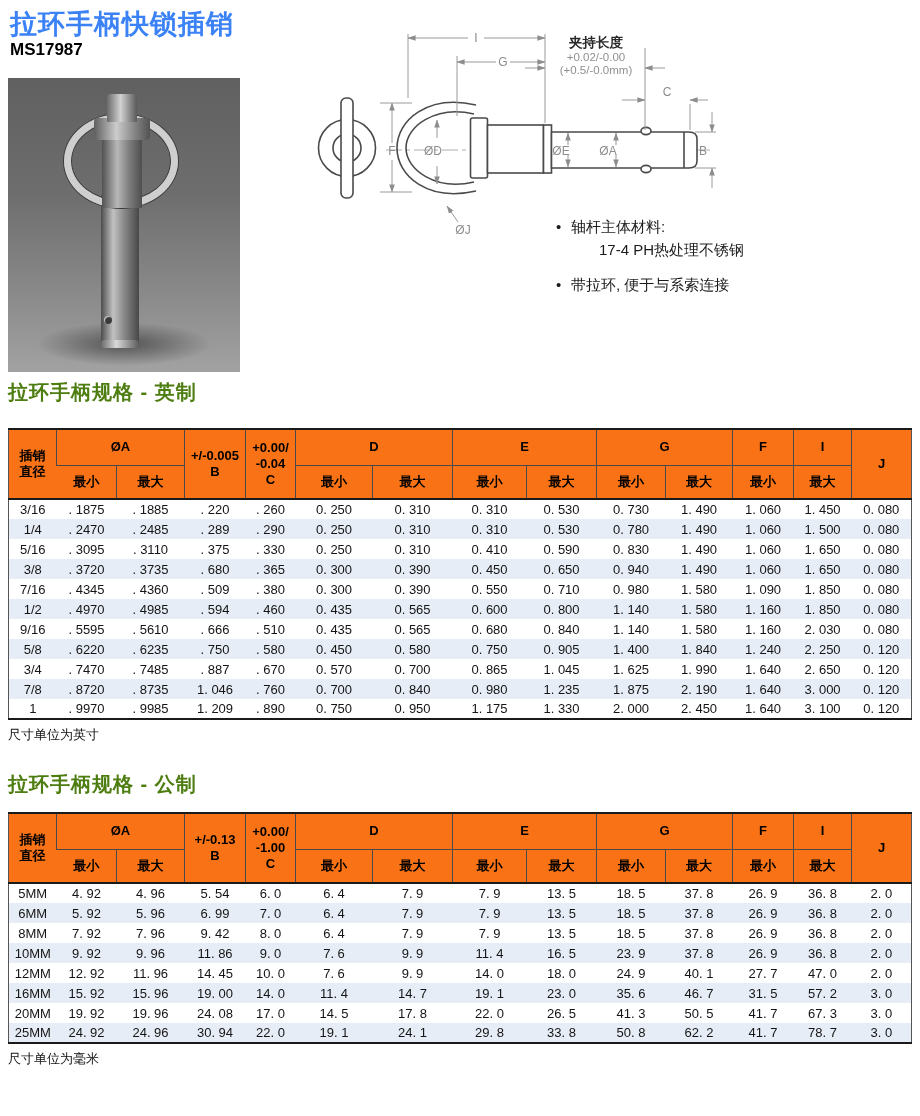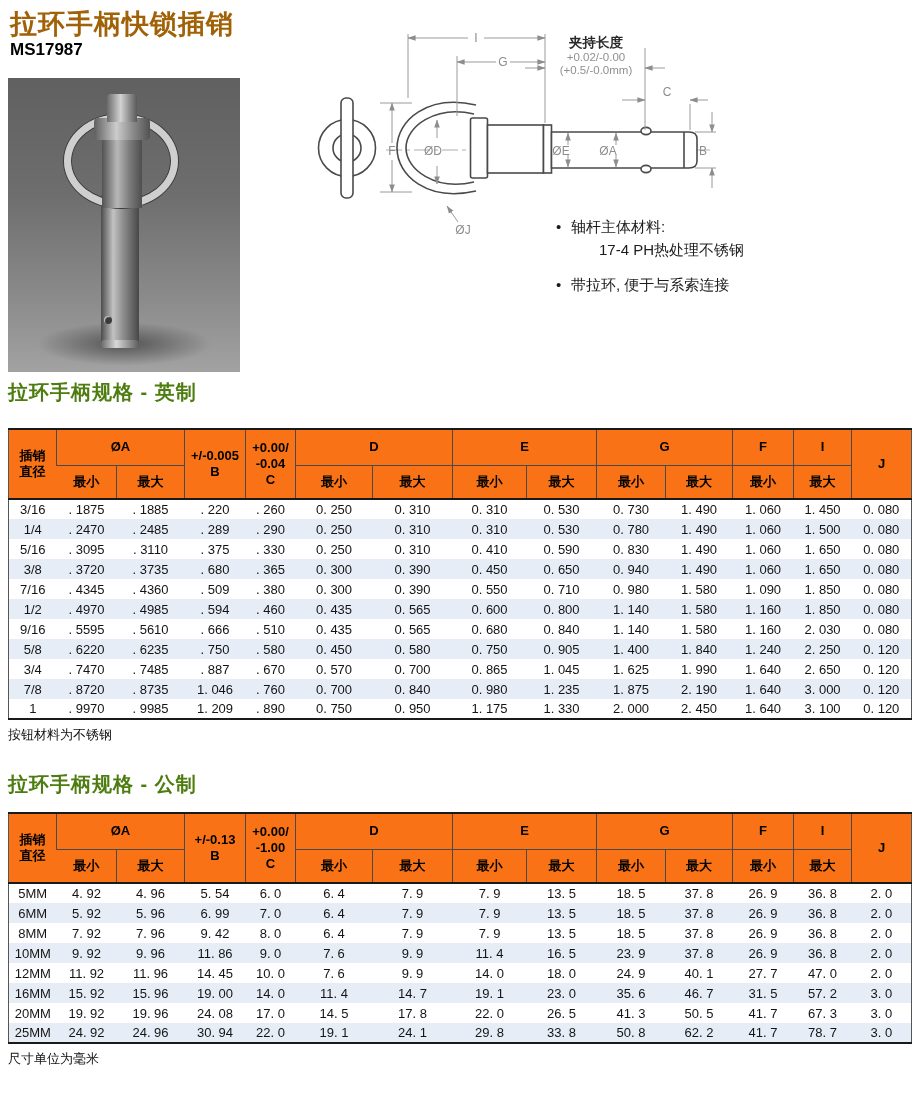"拉环手柄快锁插销" .page-title { color: #a16207 -> #3b82f6 }
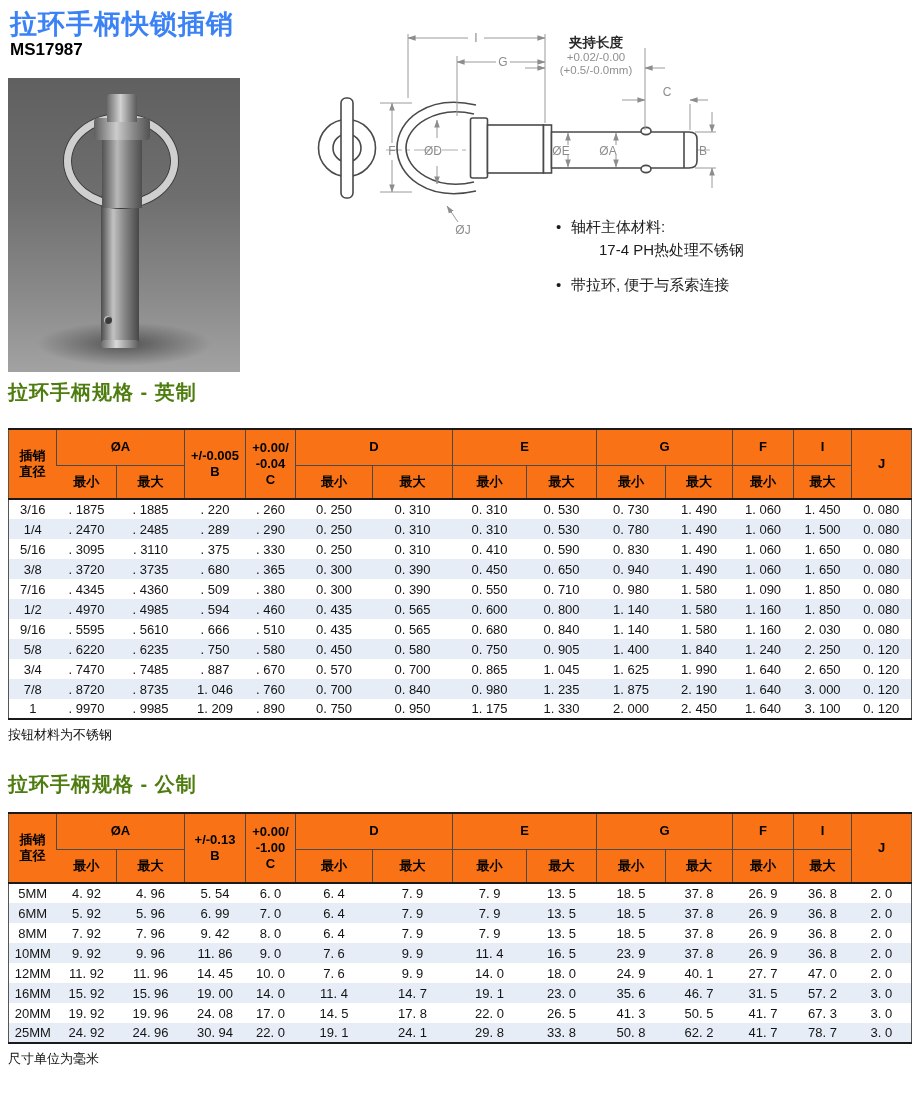"按钮材料为不锈钢" div.footnote { text: 按钮材料为不锈钢 -> 尺寸单位为英寸 }
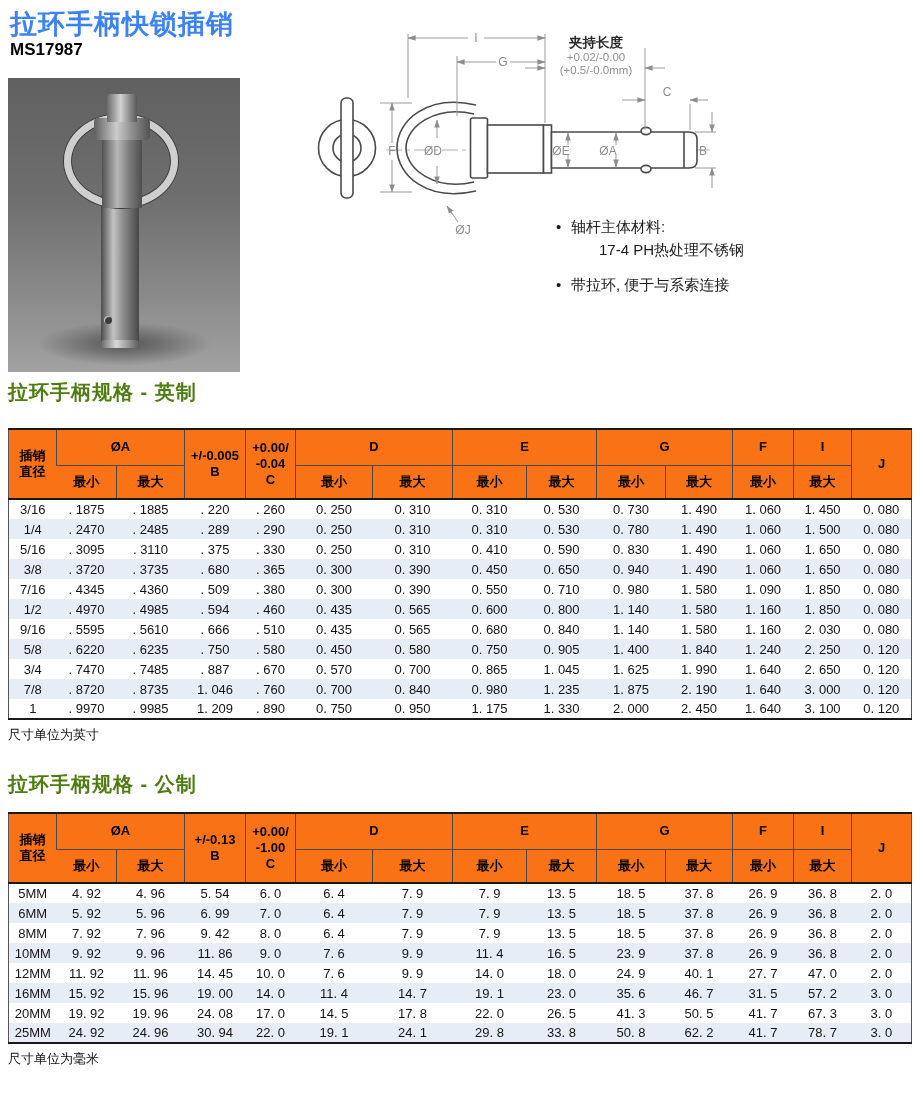"11. 92" td { text: 11 -> 12 }
